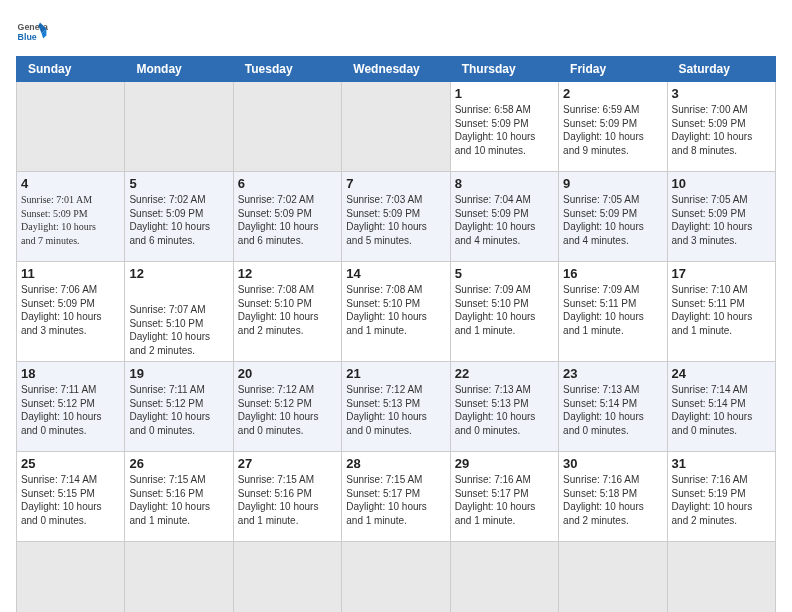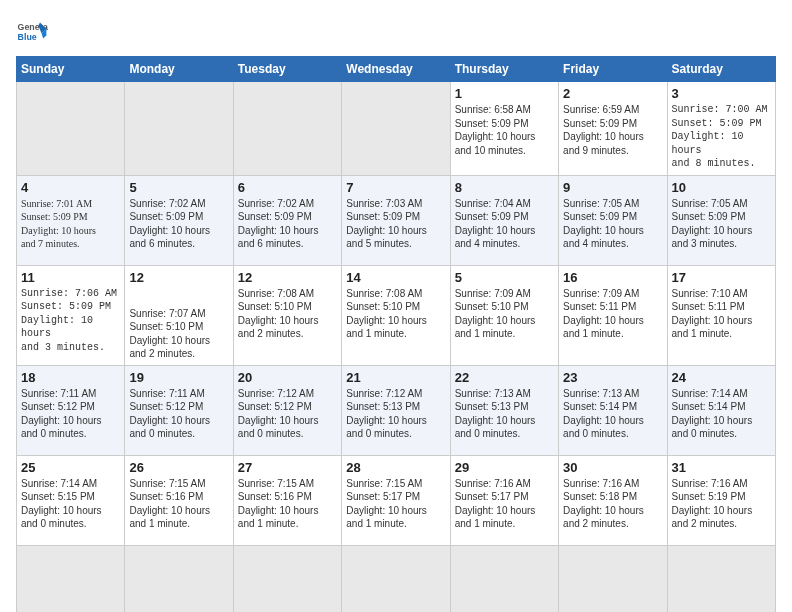"Sunday" thead th { padding: 5px 4px -> 5px 11px }
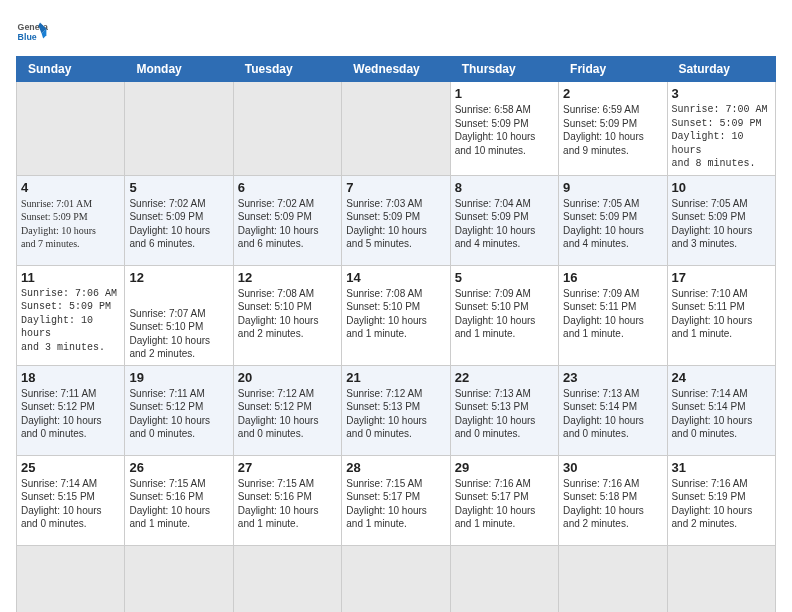"Sunrise: 7:00 AM" div.day-info { font-family: Liberation Mono, monospace -> none }
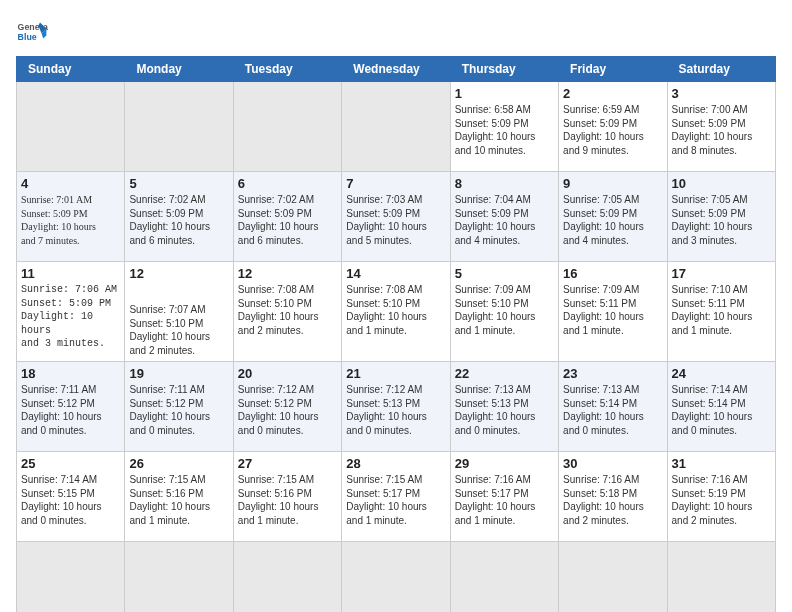"Sunrise: 7:06 AM" div.day-info { font-family: Liberation Mono, monospace -> none }
